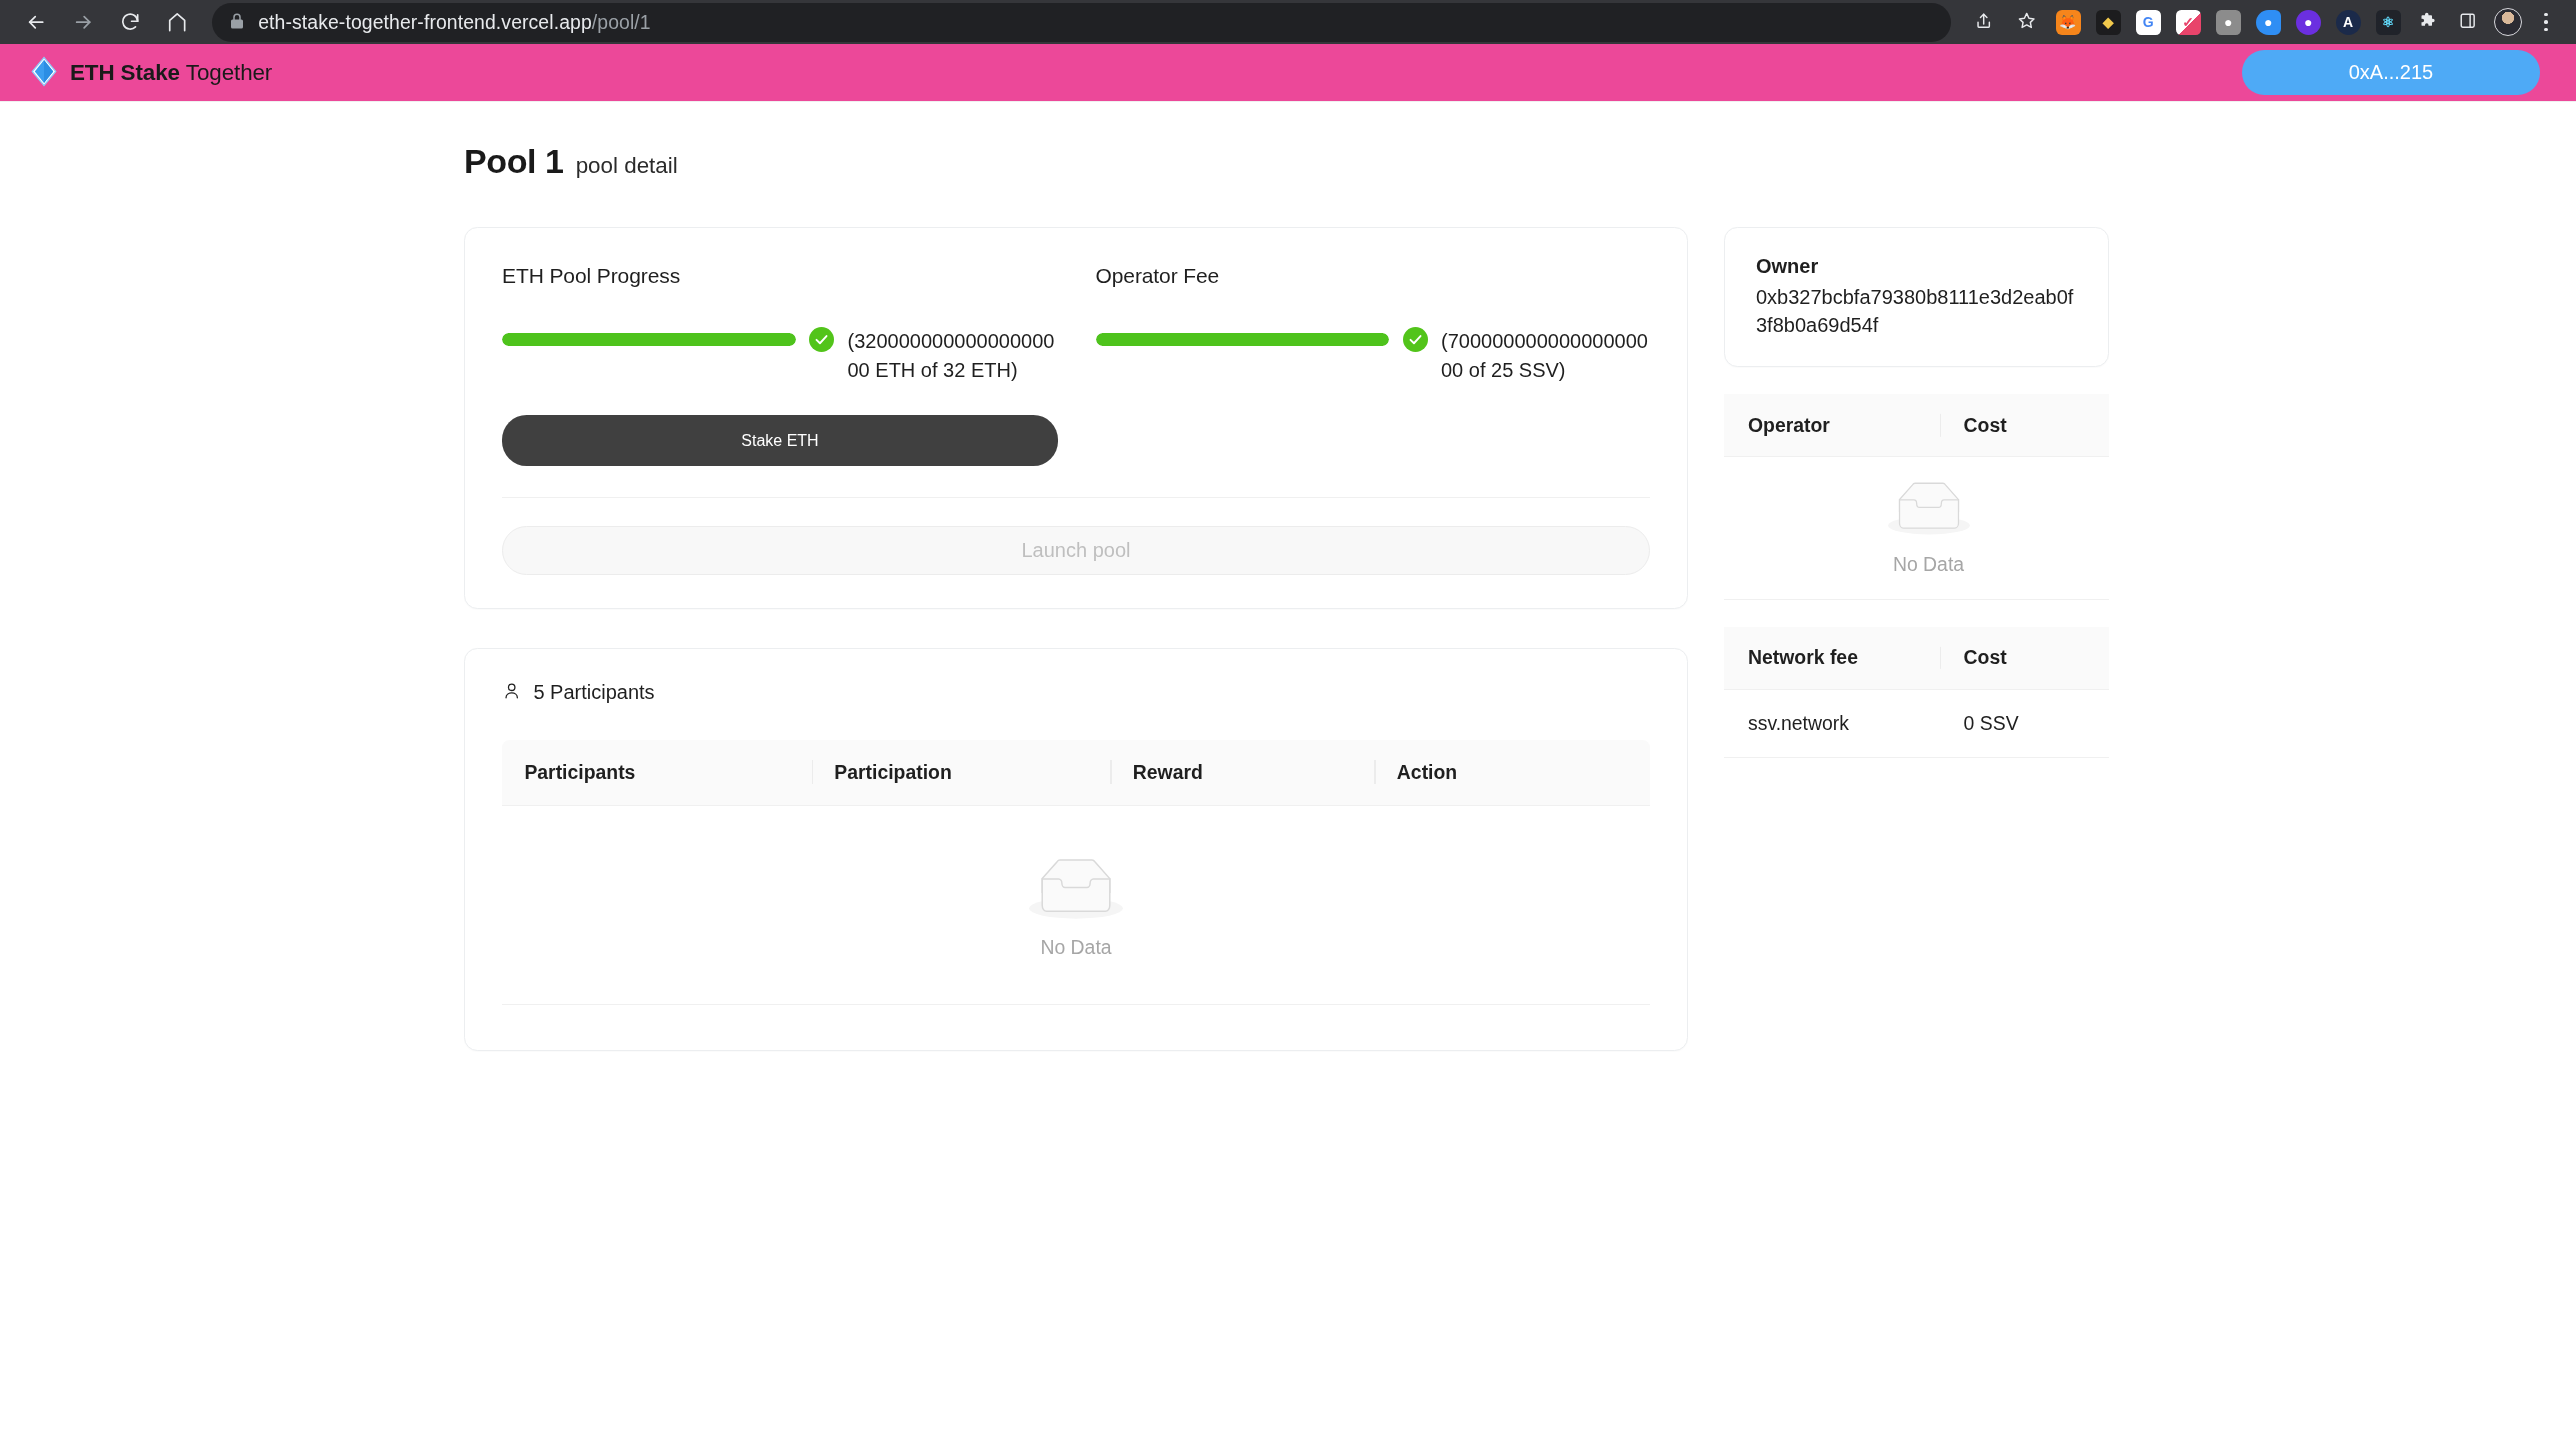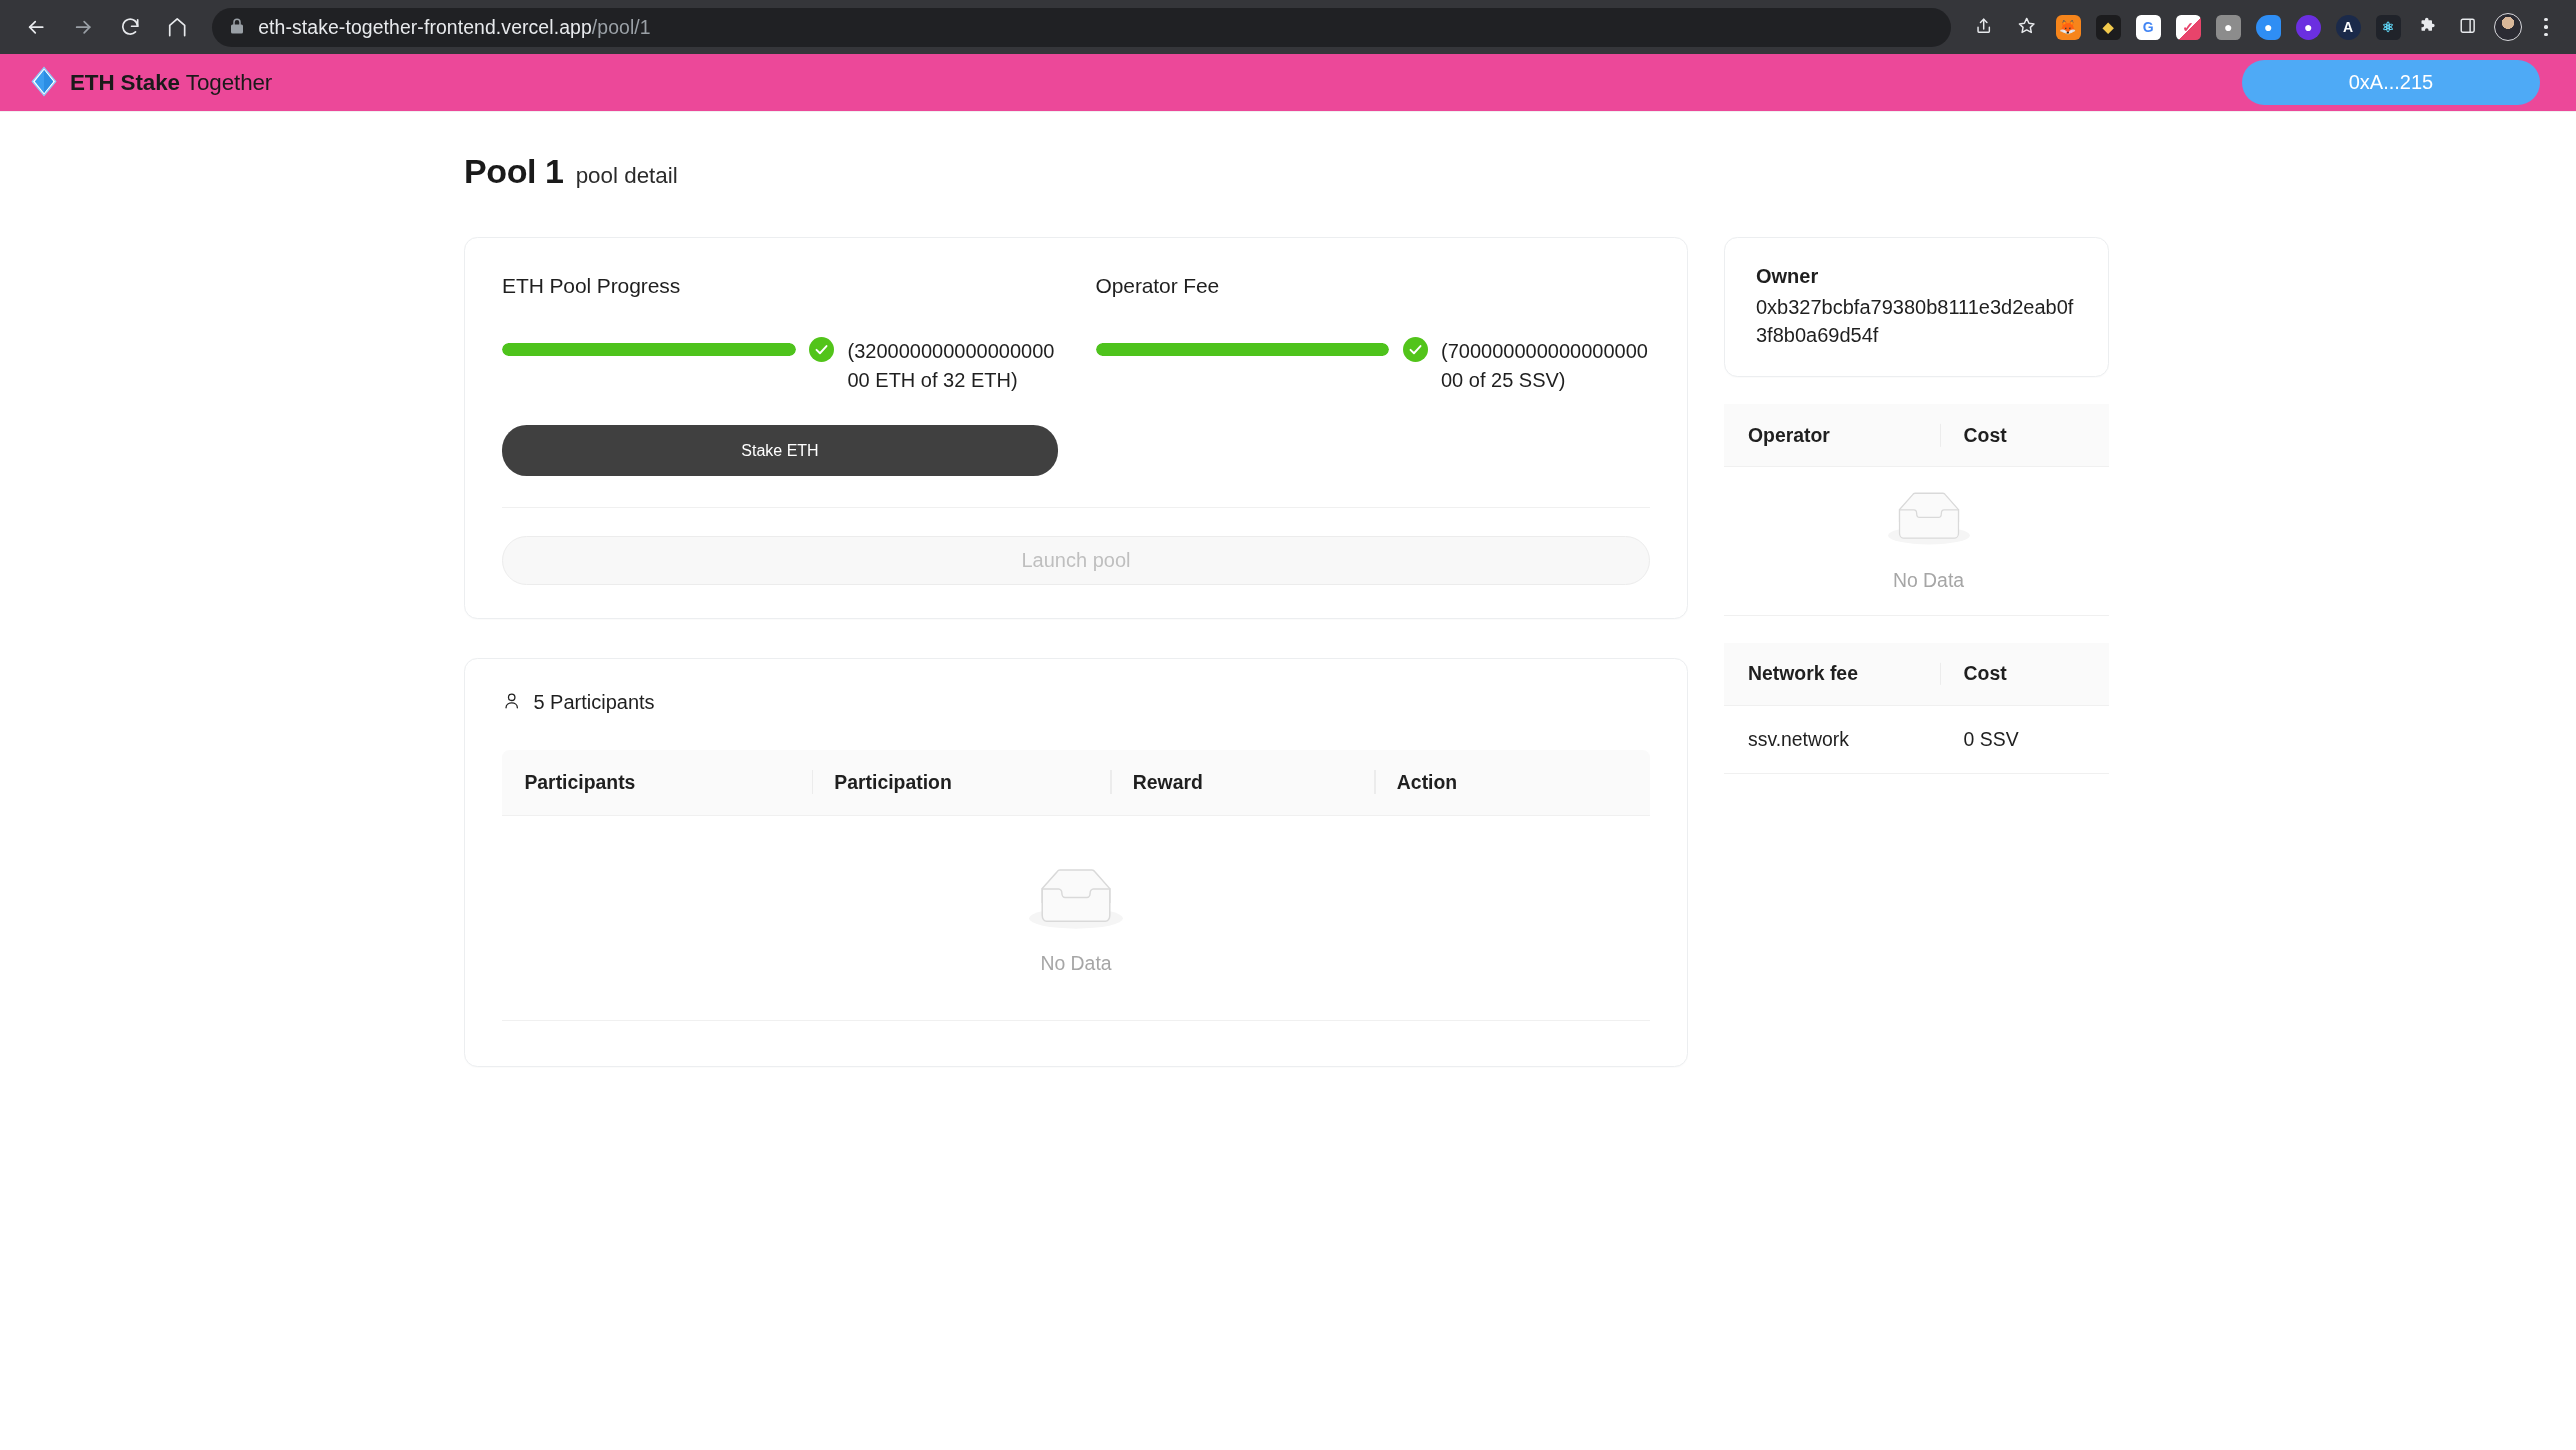"eth-stake-together-frontend.vercel.app/p" .browser-bar { height: 54px -> 44px }
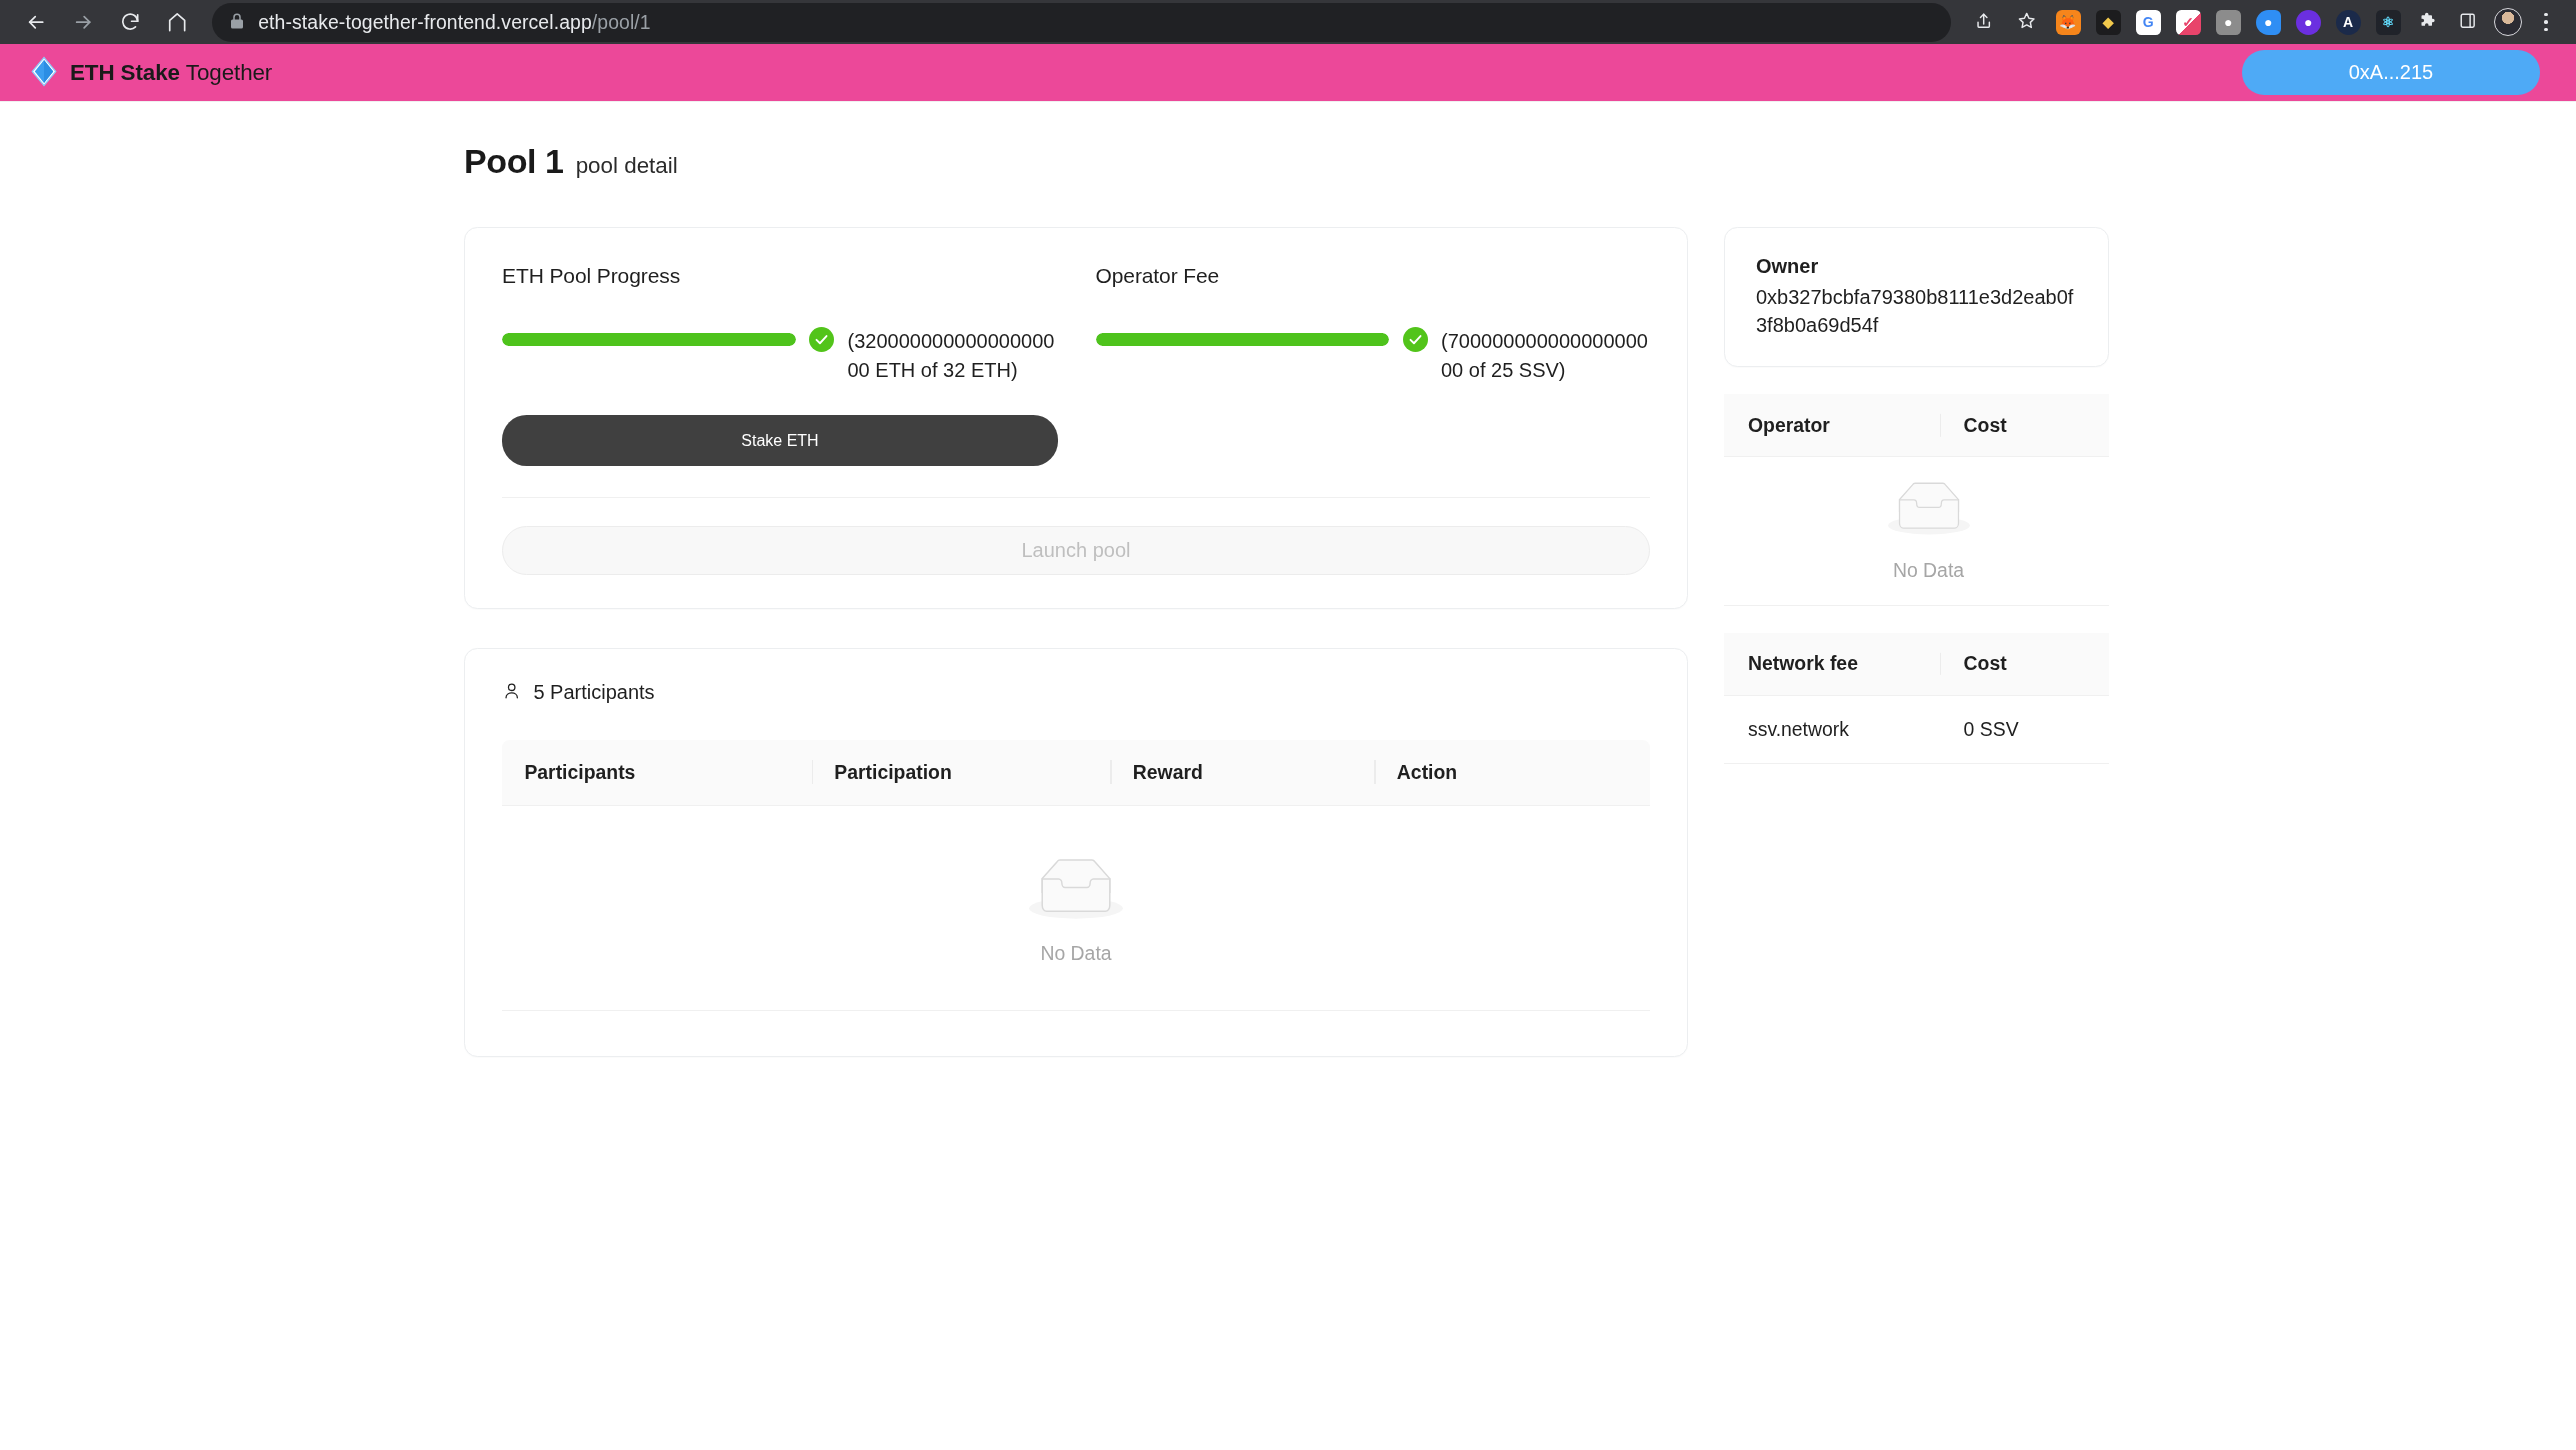"No Data" .empty-text { margin-top: 14px -> 8px }
